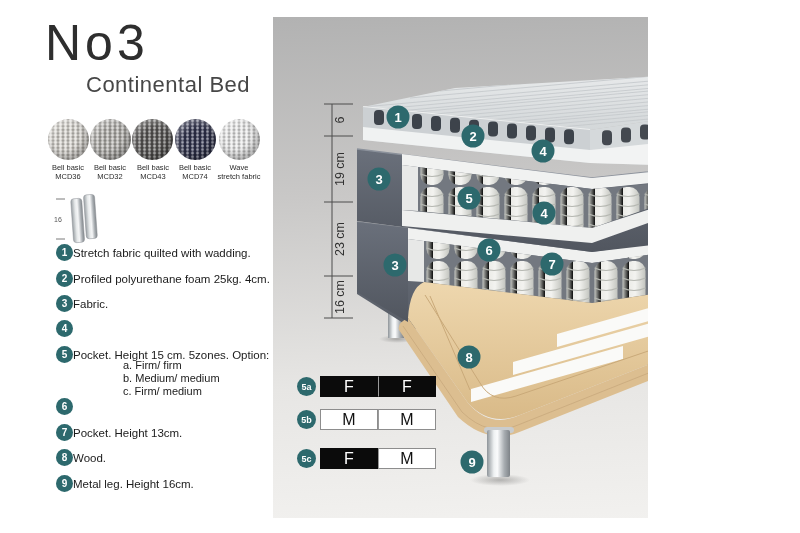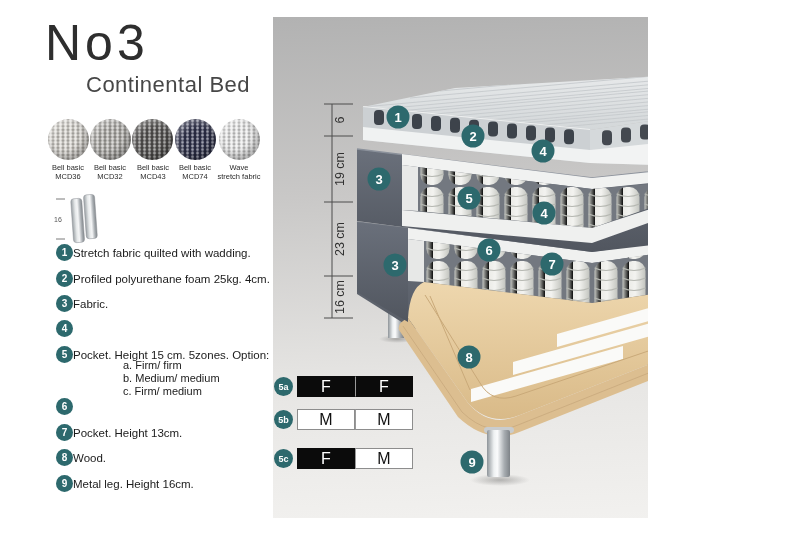"5a" .fo-row { padding-left: none -> 23px }
